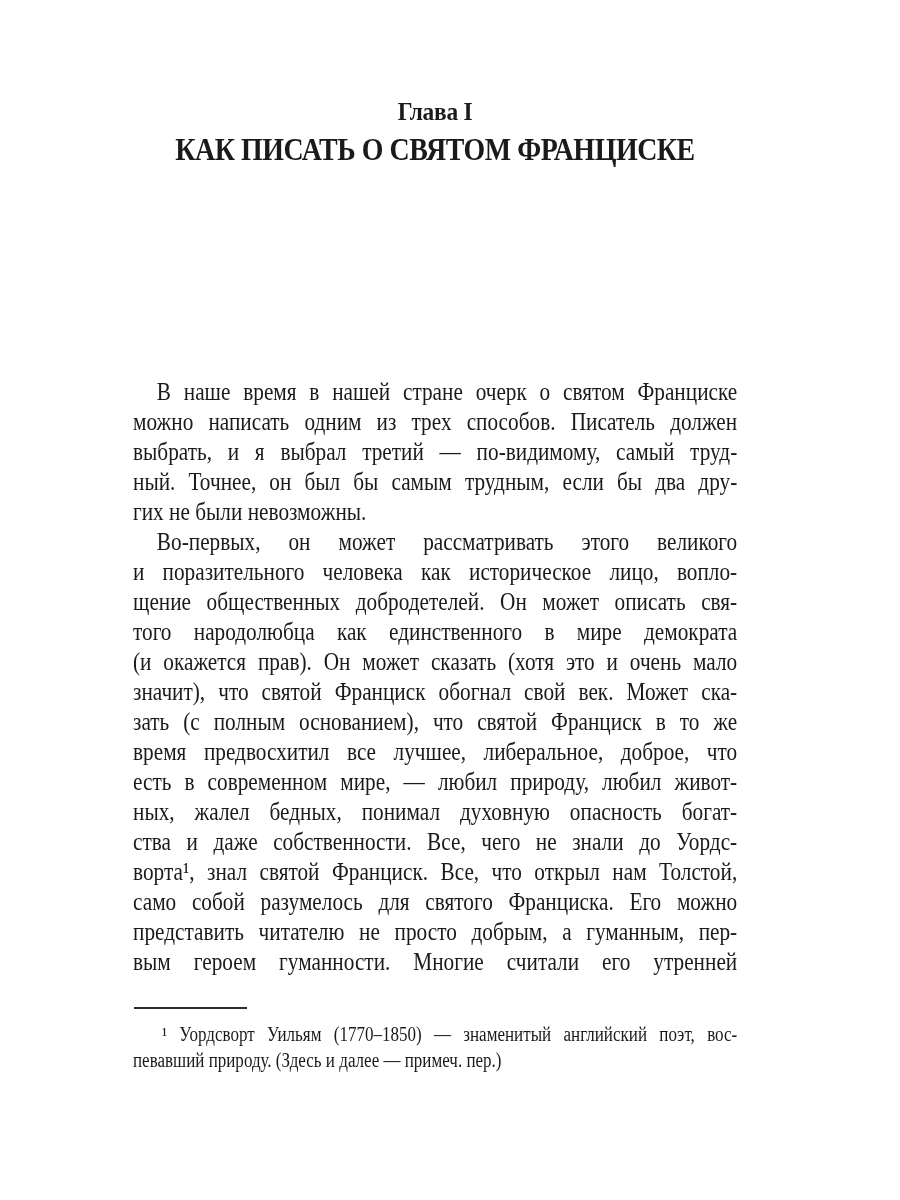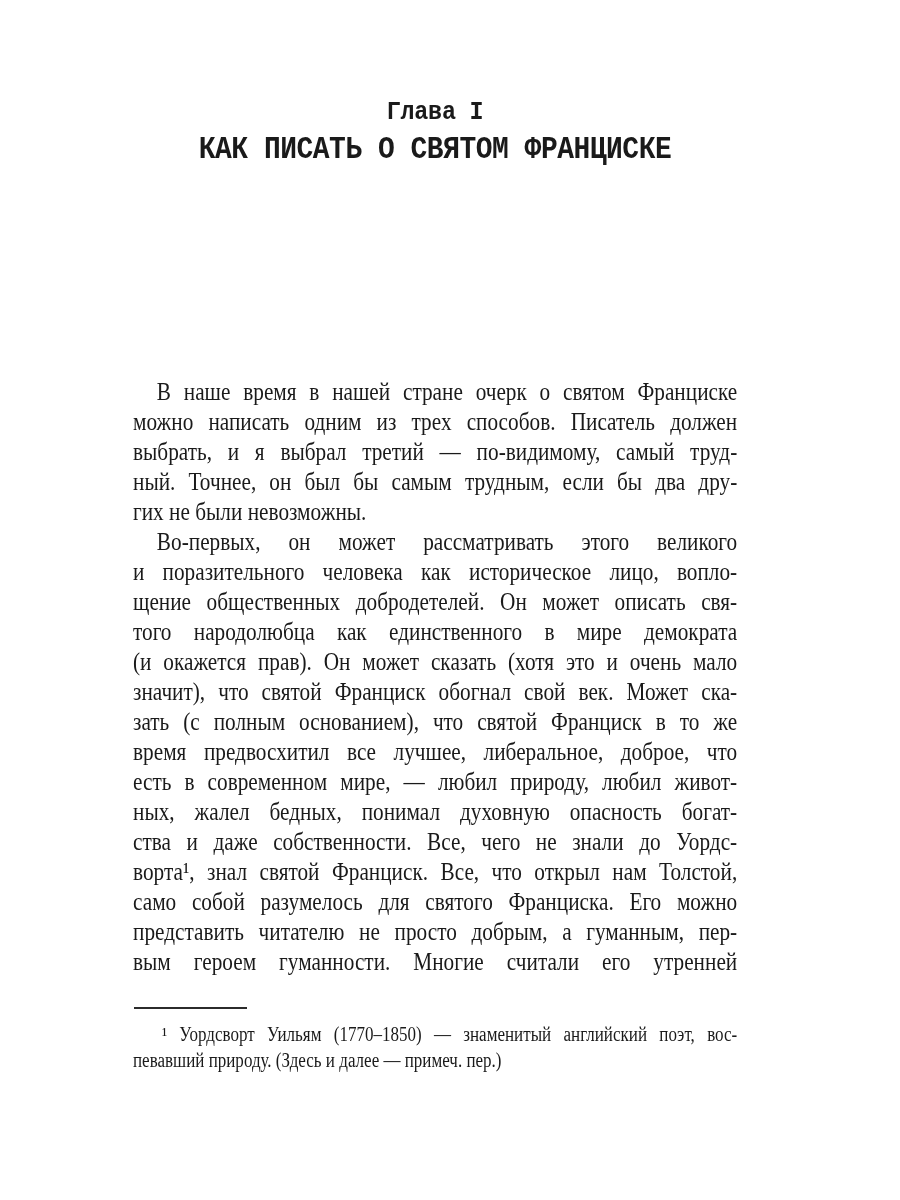"Глава I" .chapter-head { font-family: Liberation Mono, monospace -> Liberation Serif, serif }
